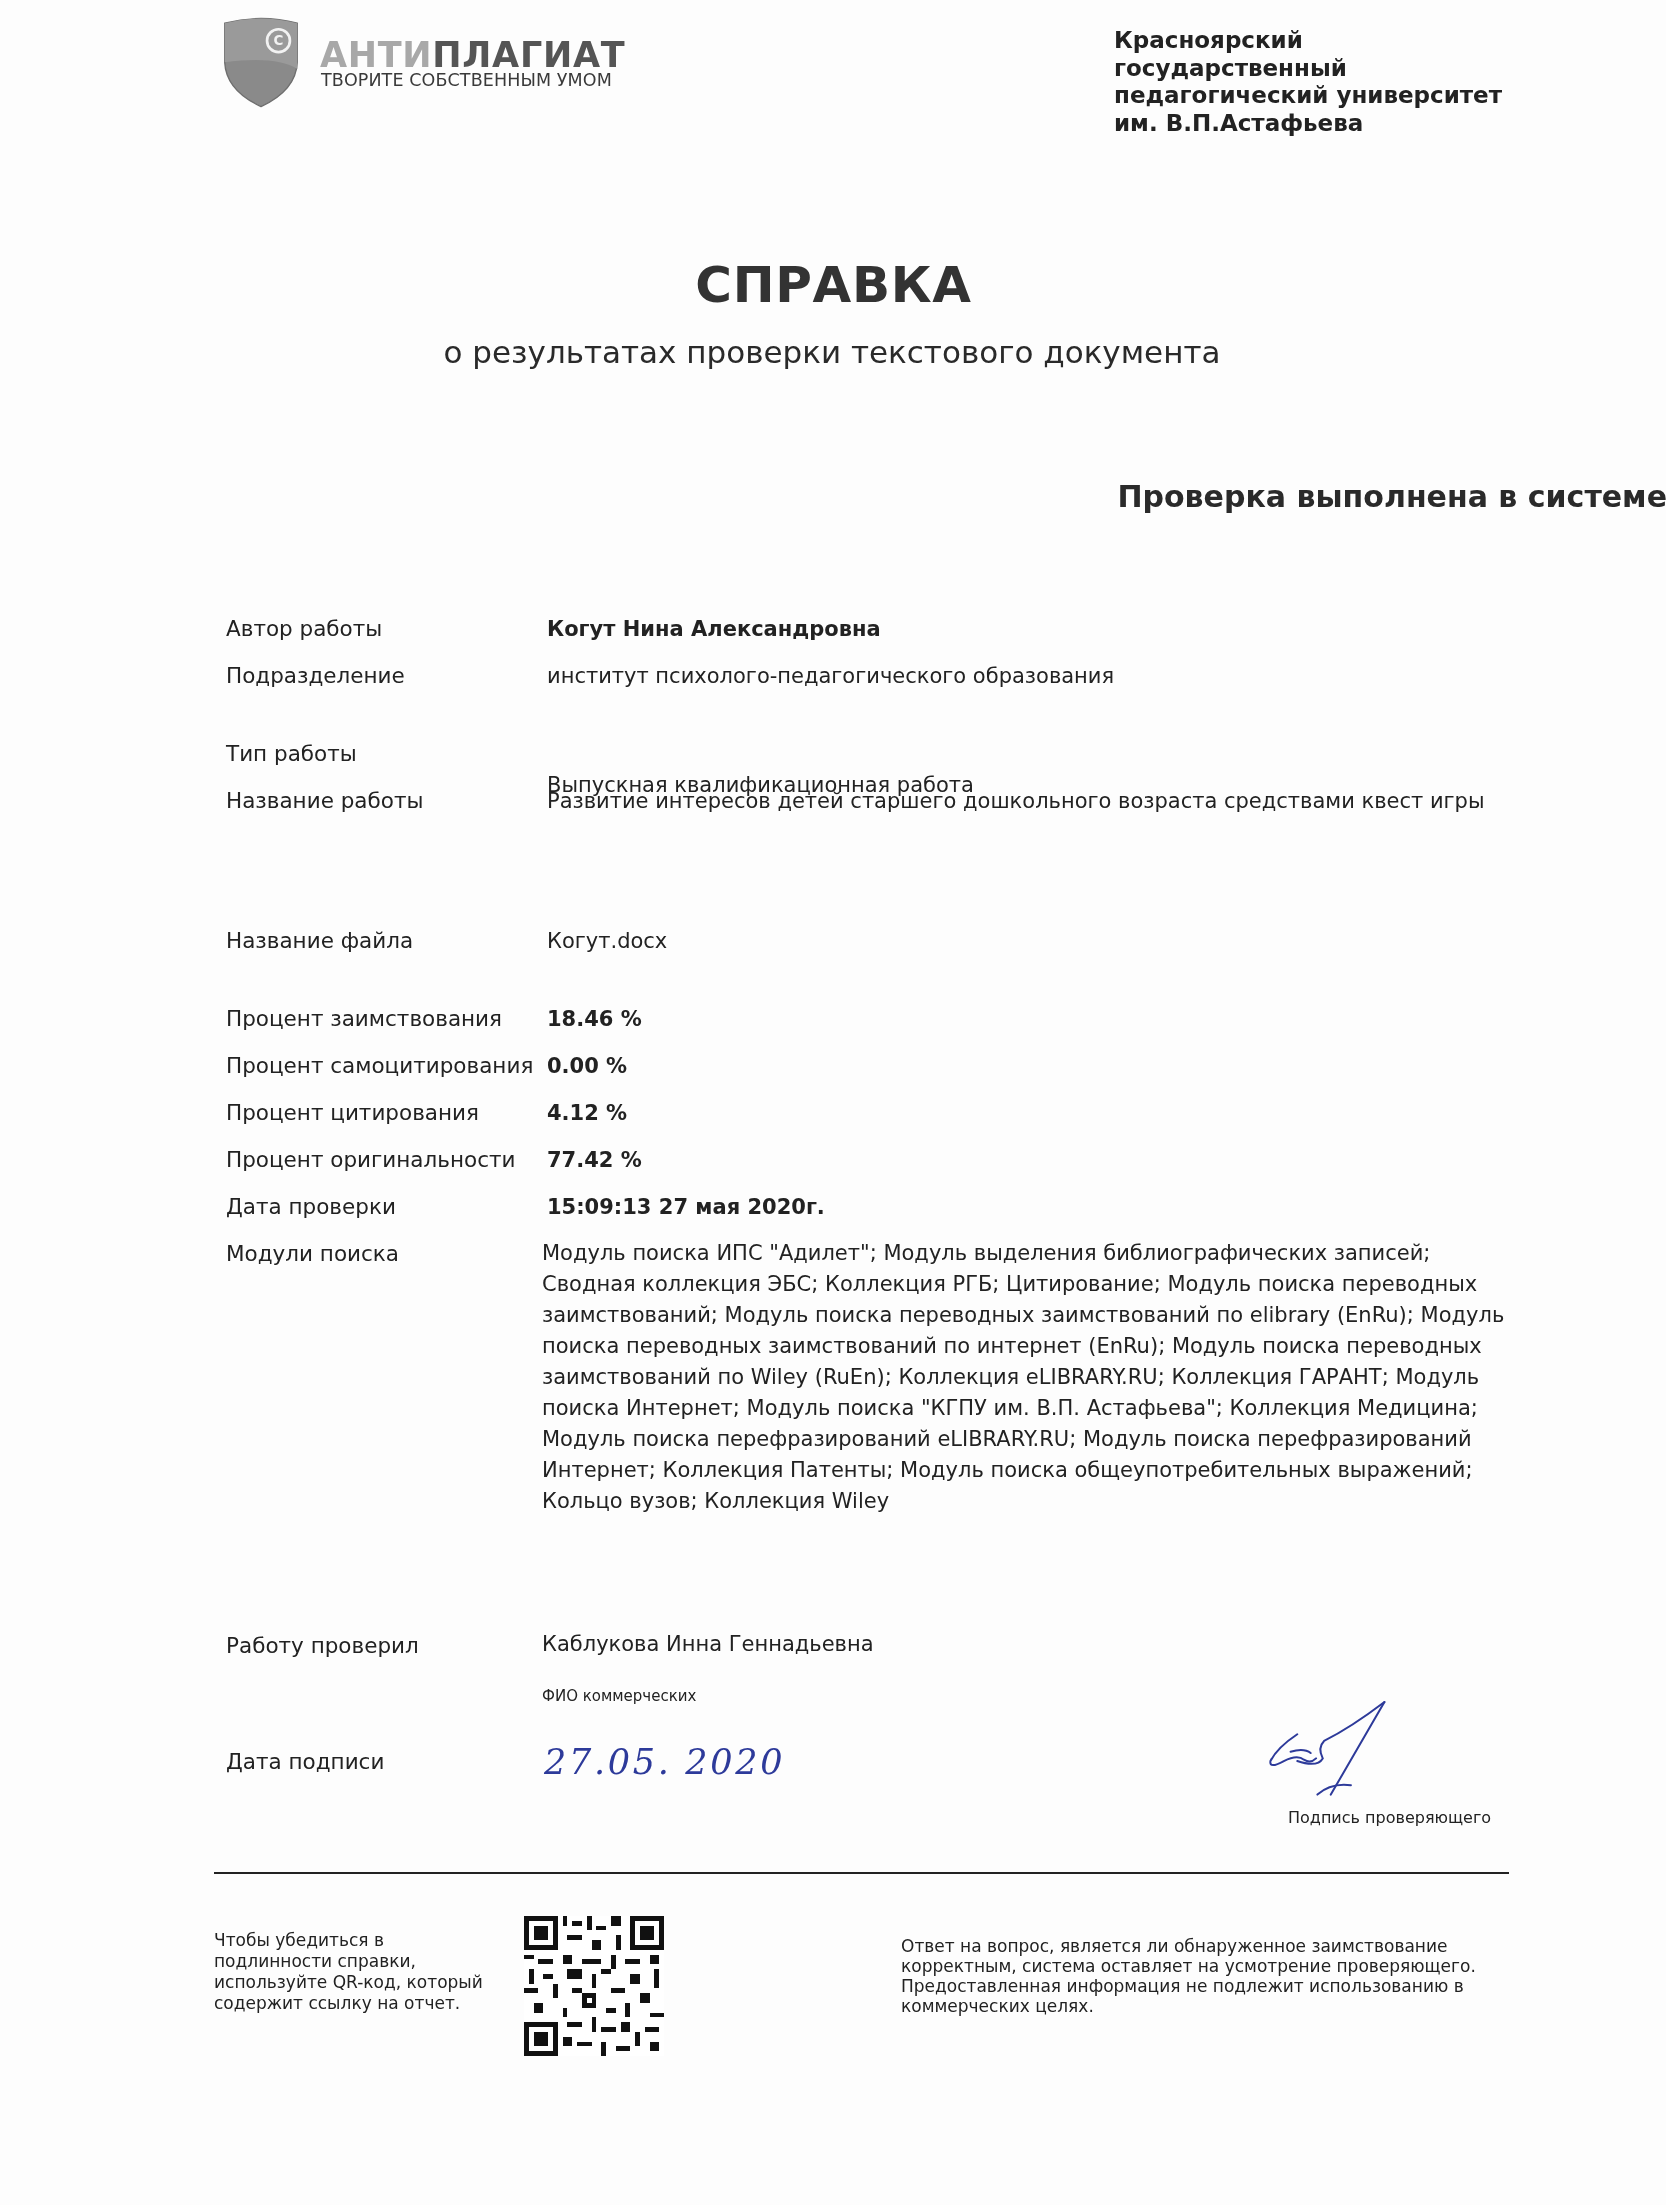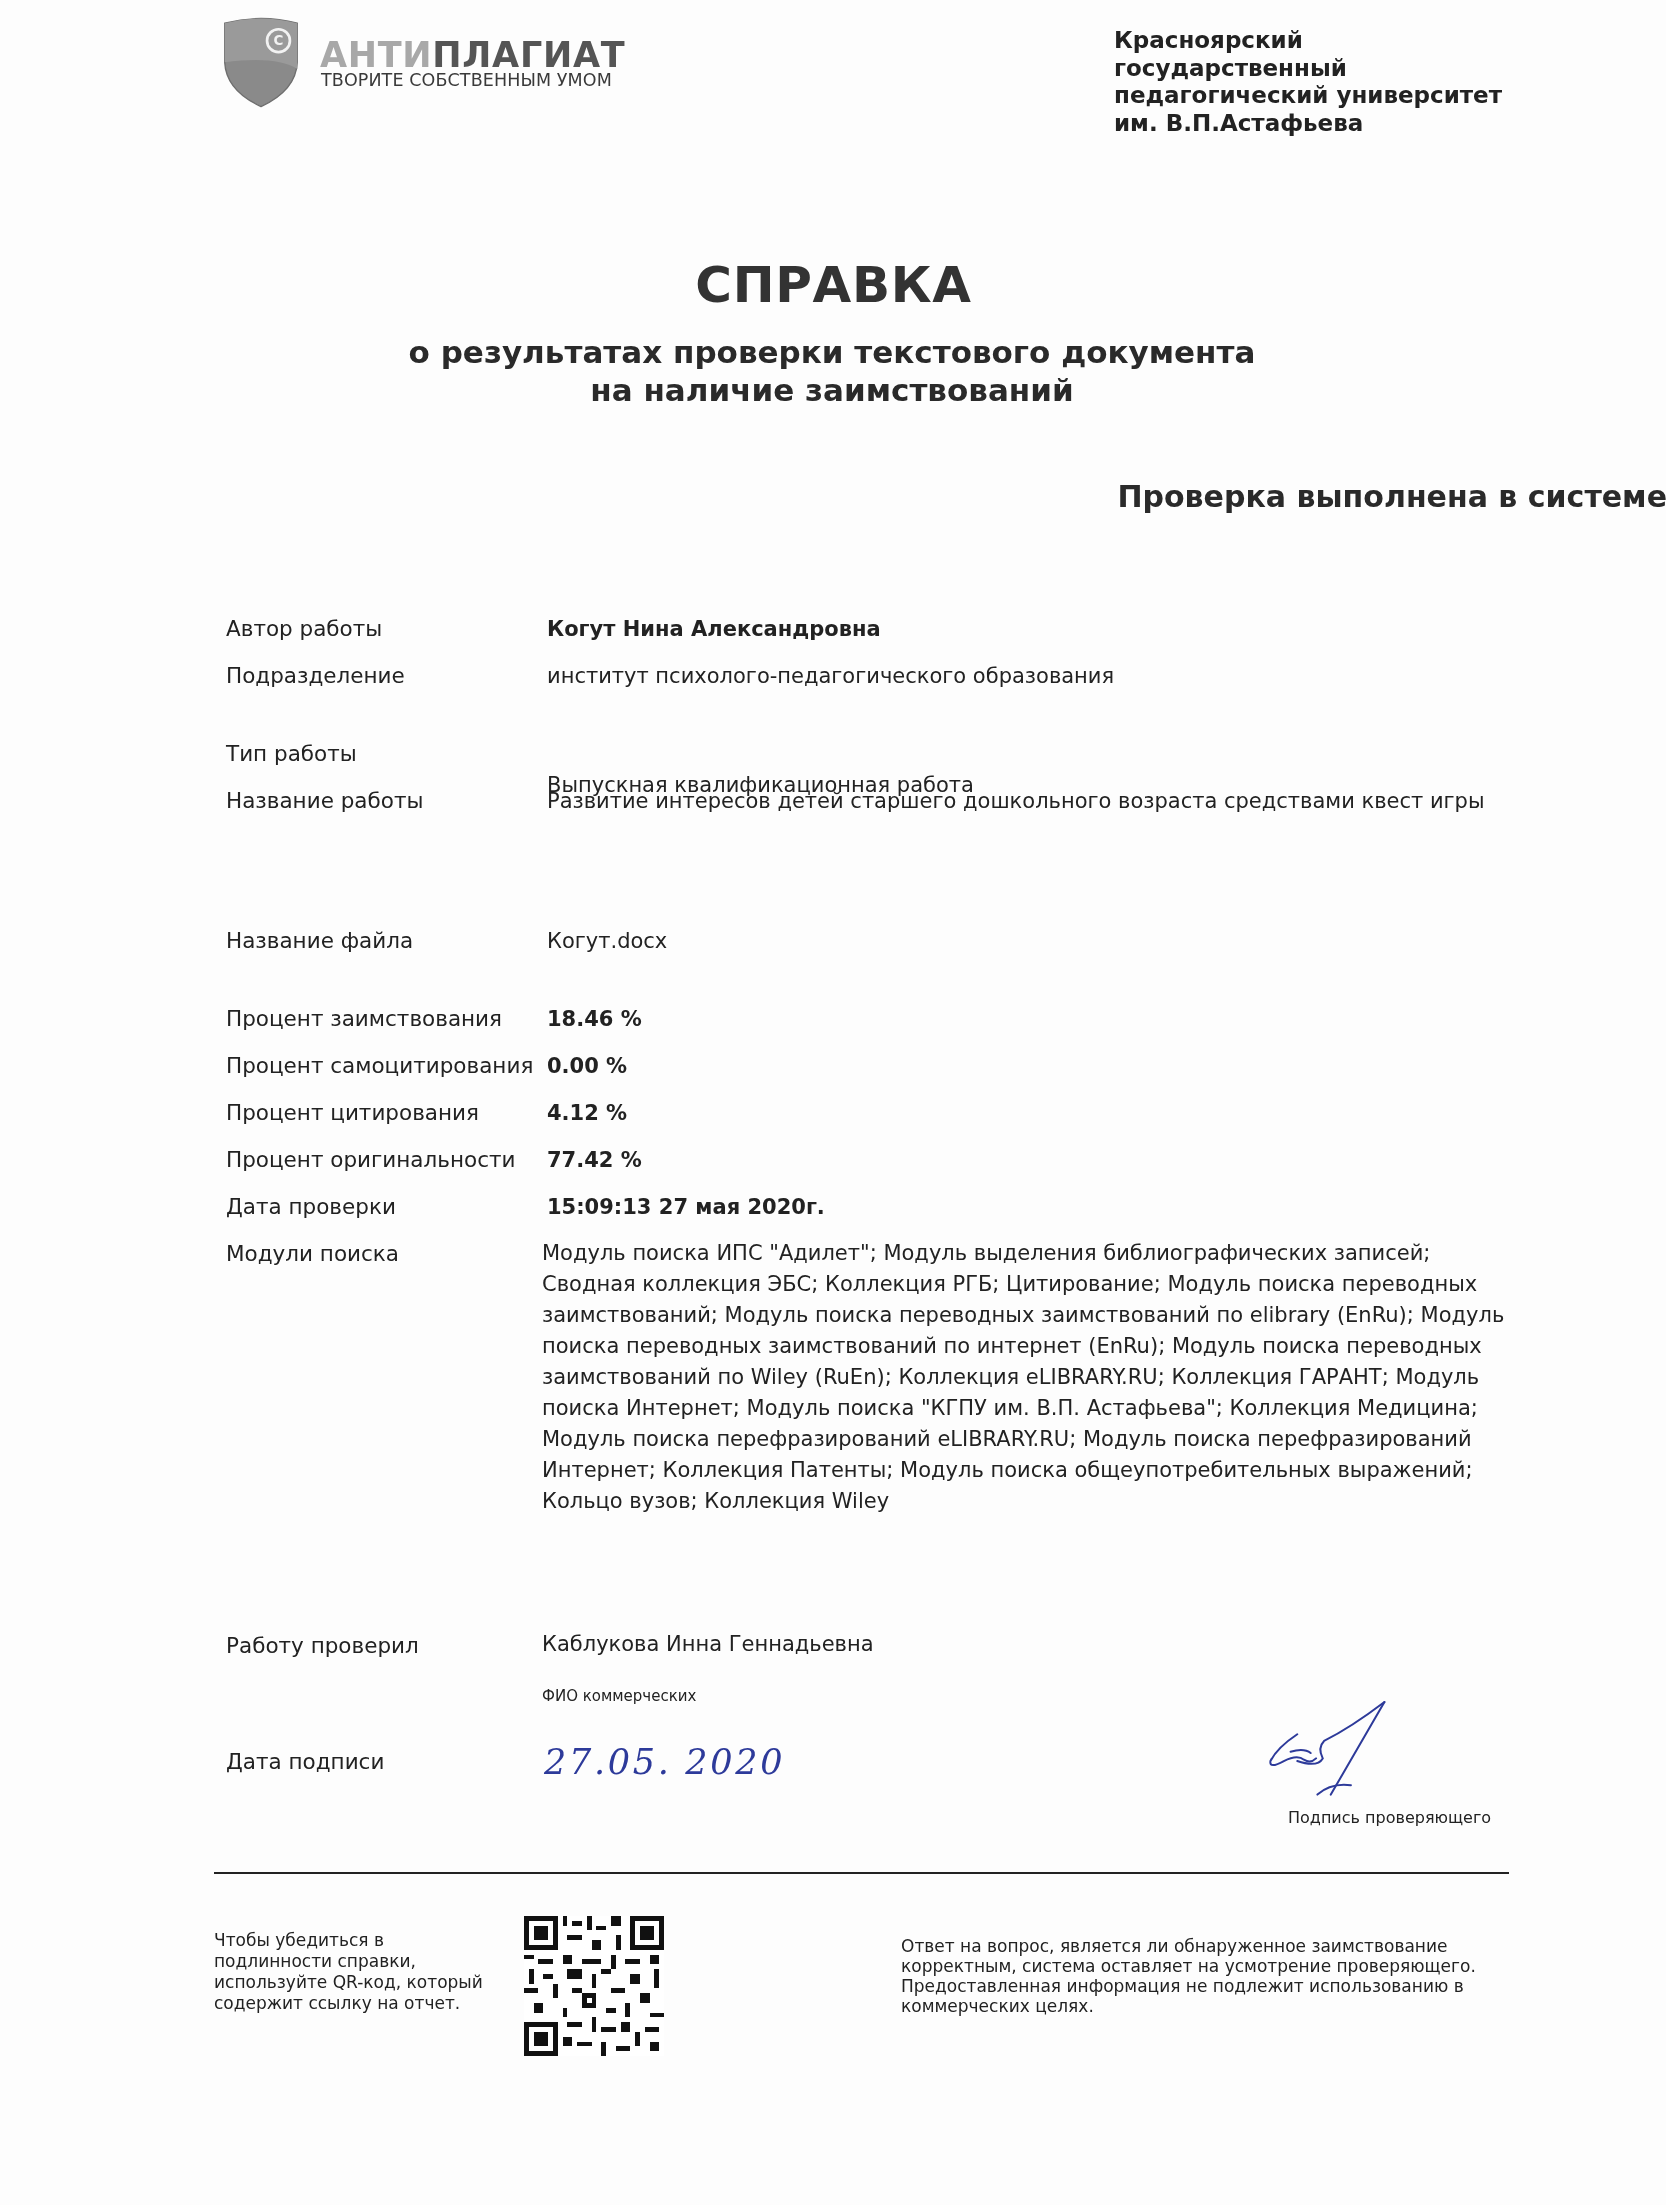"о результатах проверки текстового" .title-sub { font-weight: bold -> normal }
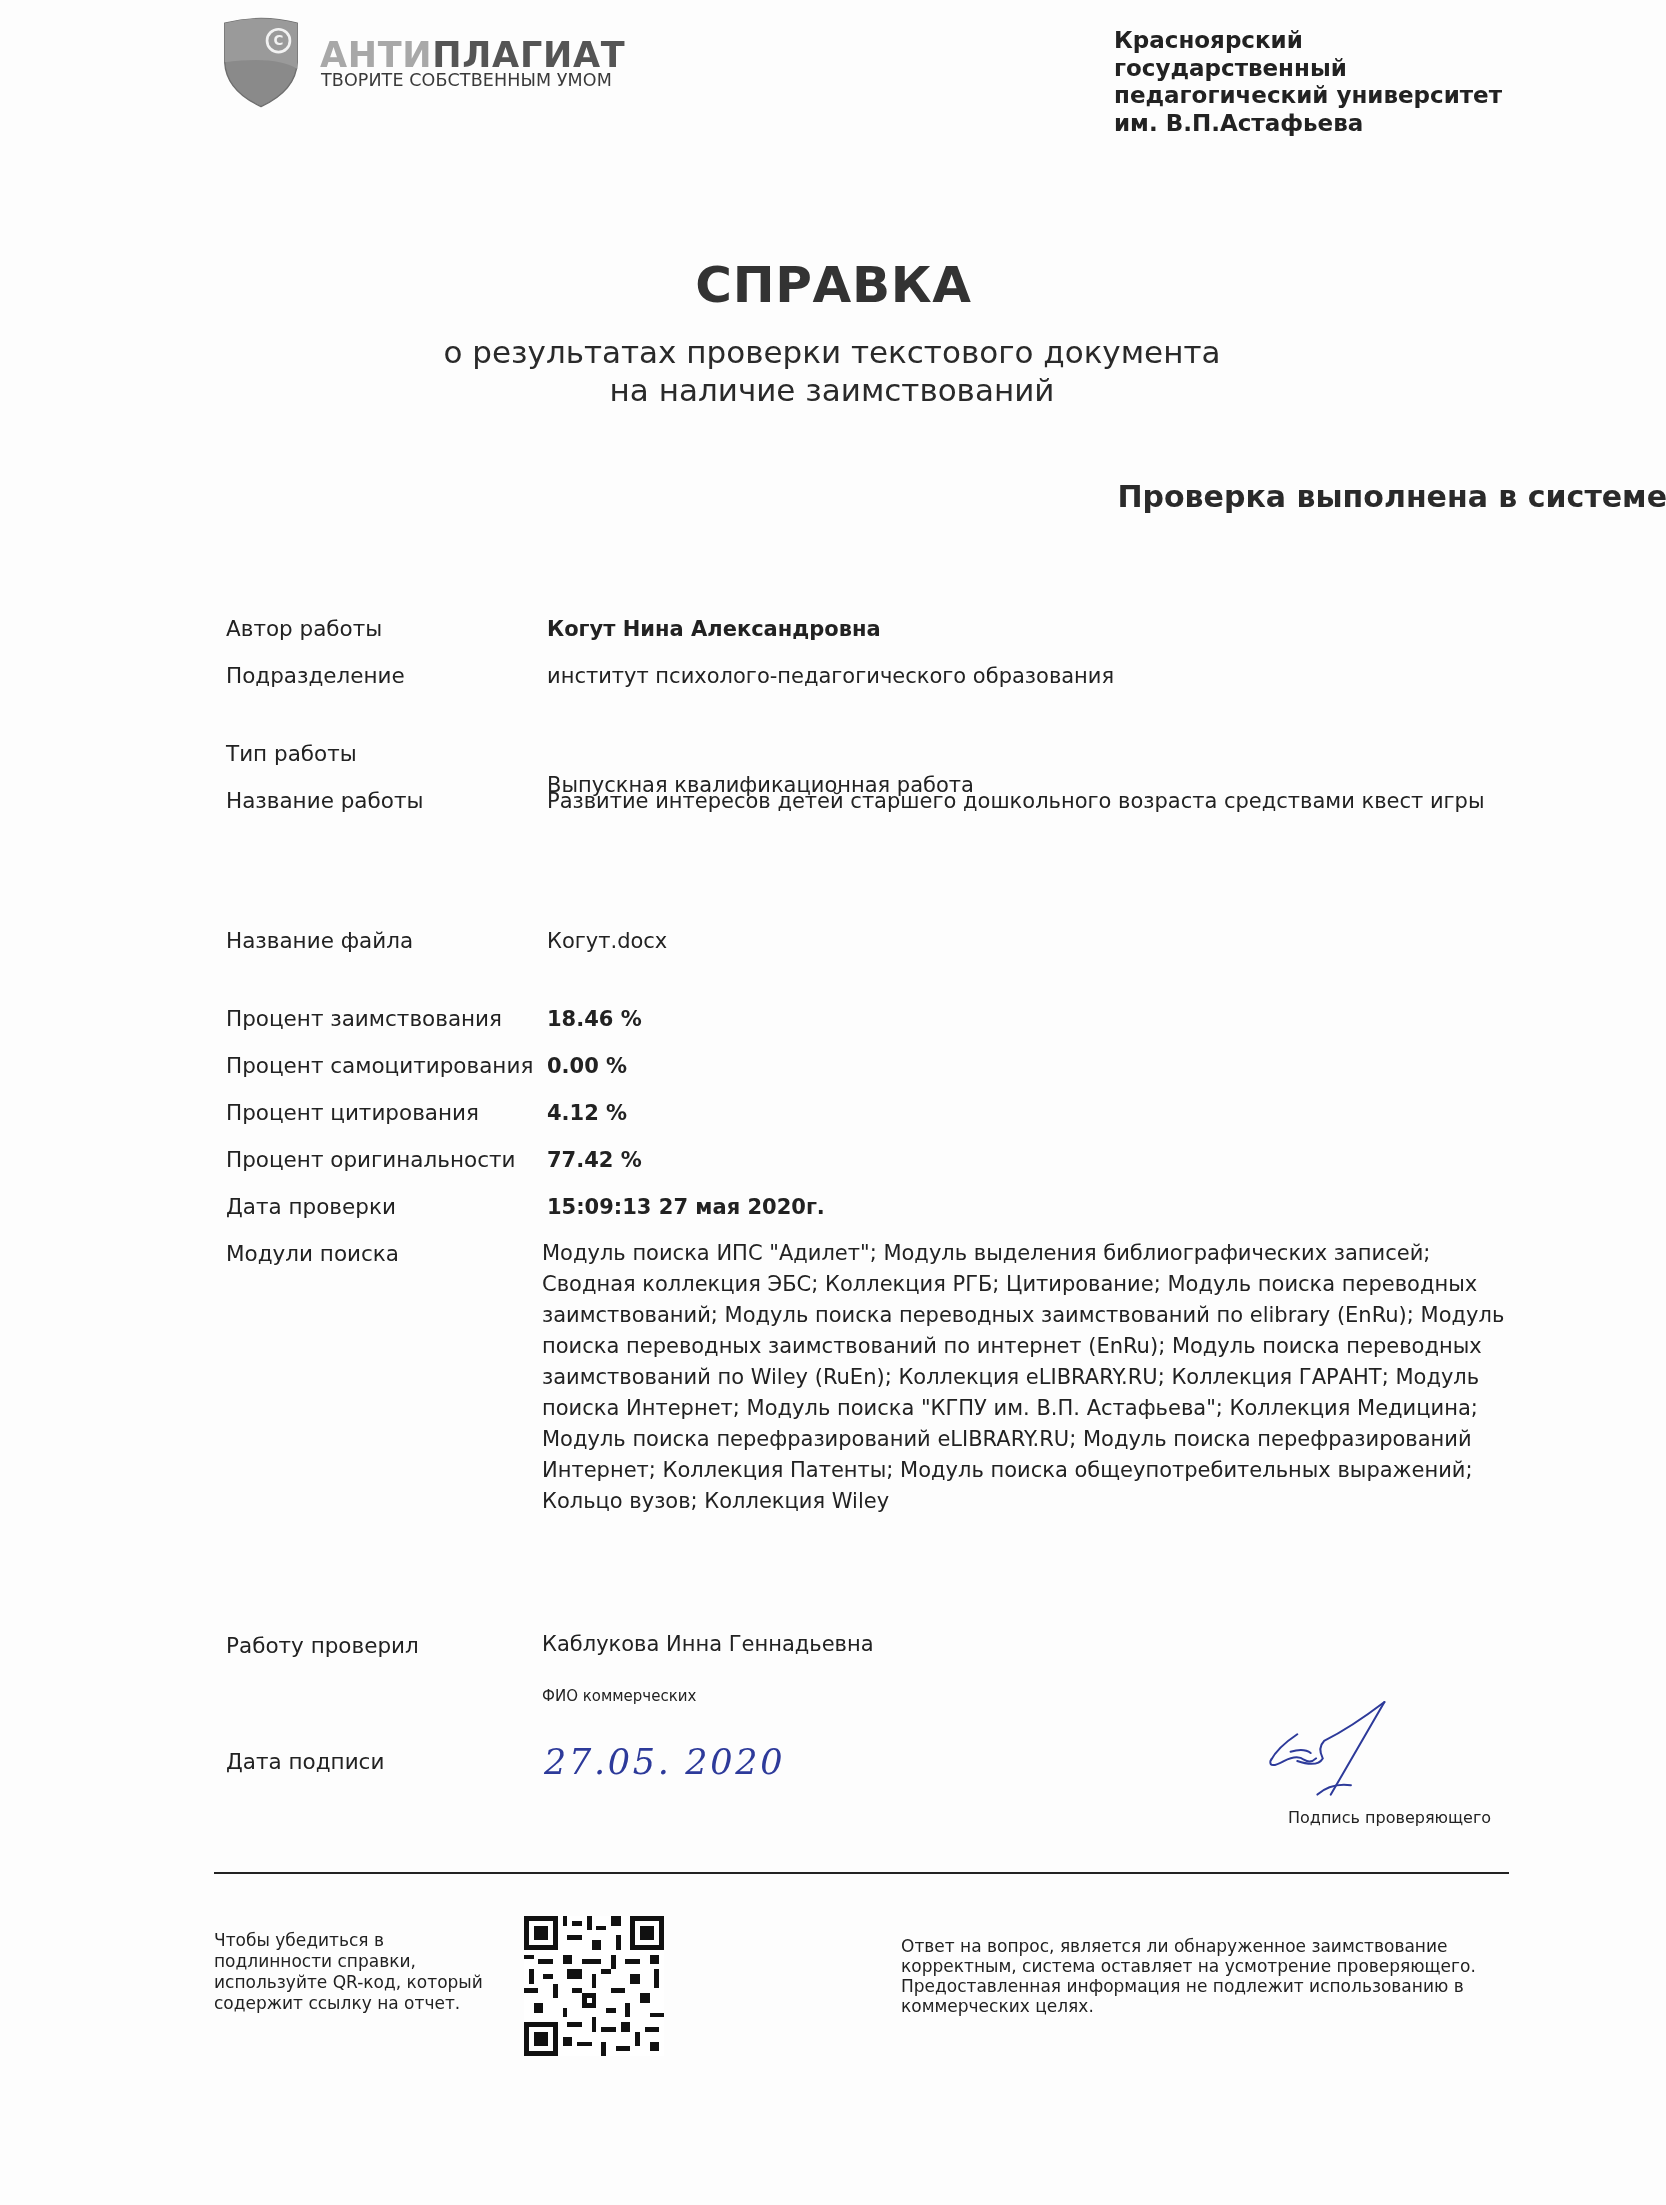"на наличие заимствований" div { html: <div>на наличие заимствований</div> -> none }
